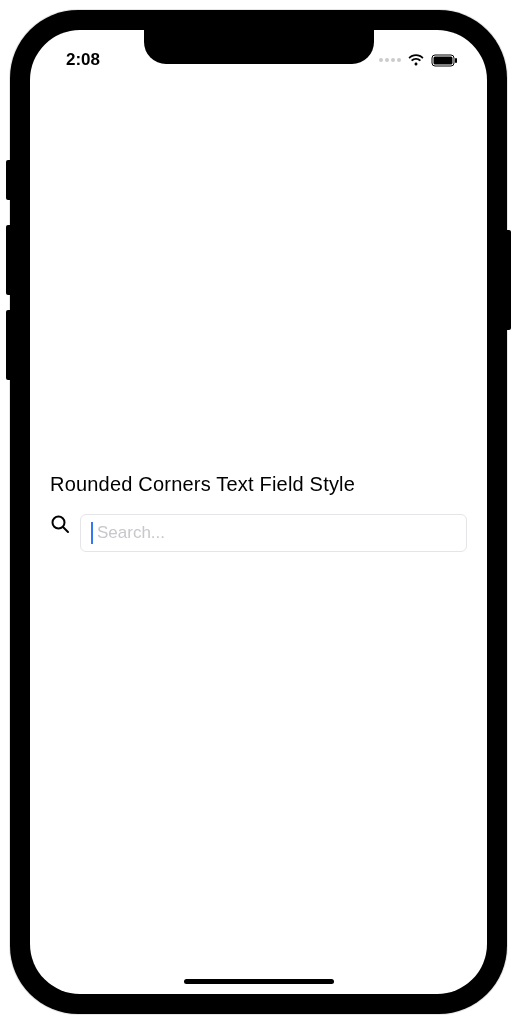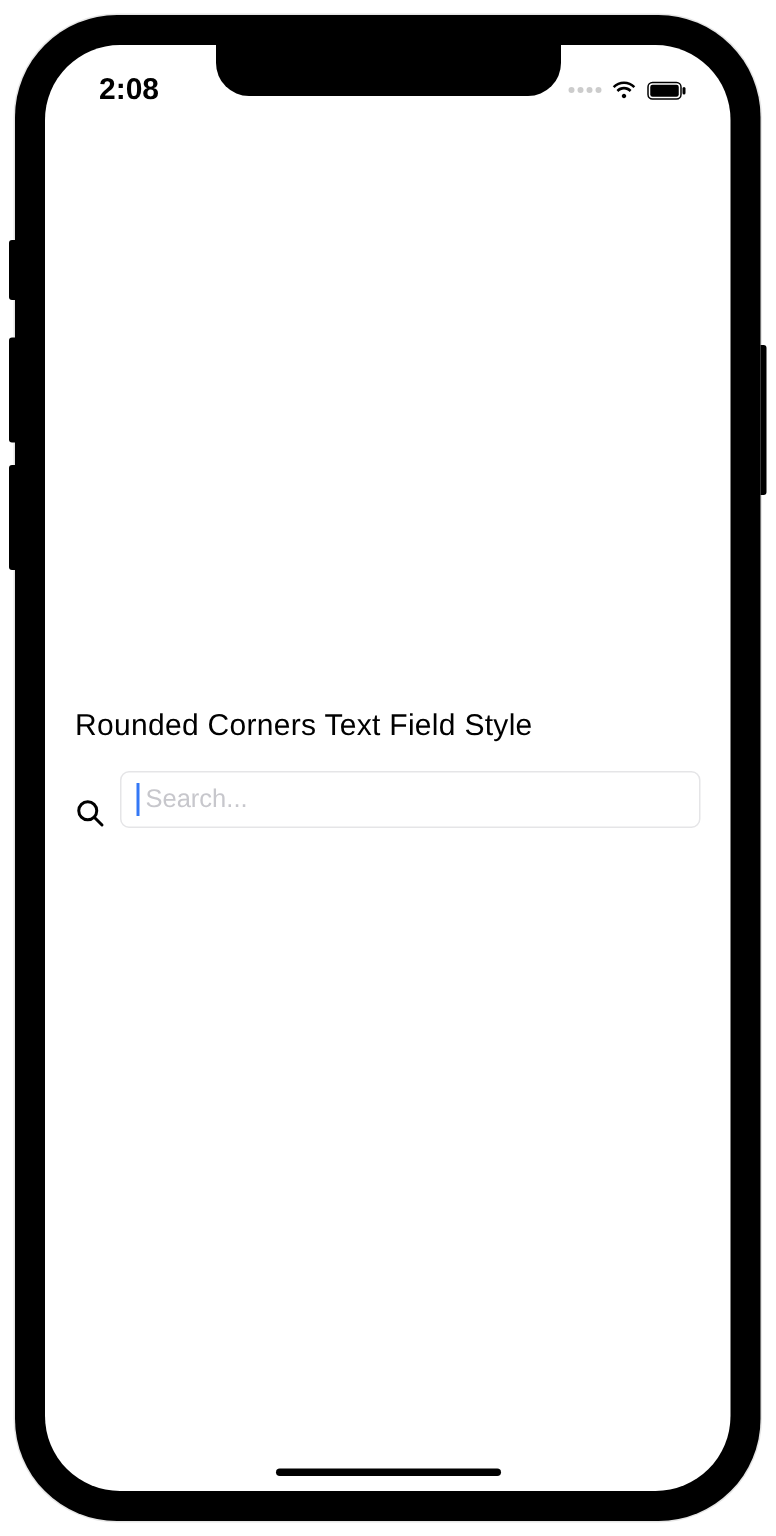"2:08" .status-time { font-size: 20px -> 17px }
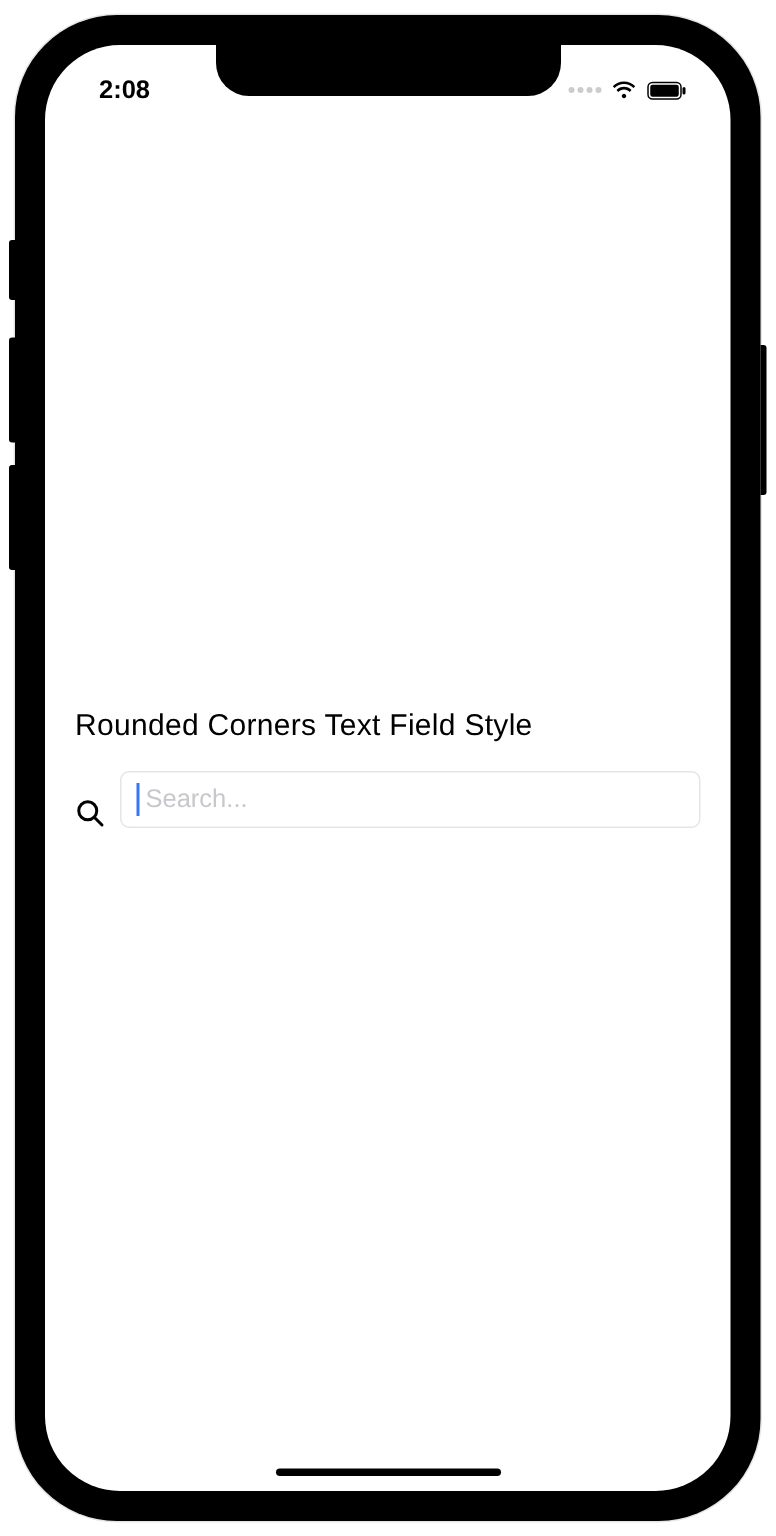"Search..." .search-row { align-items: flex-end -> flex-start }
